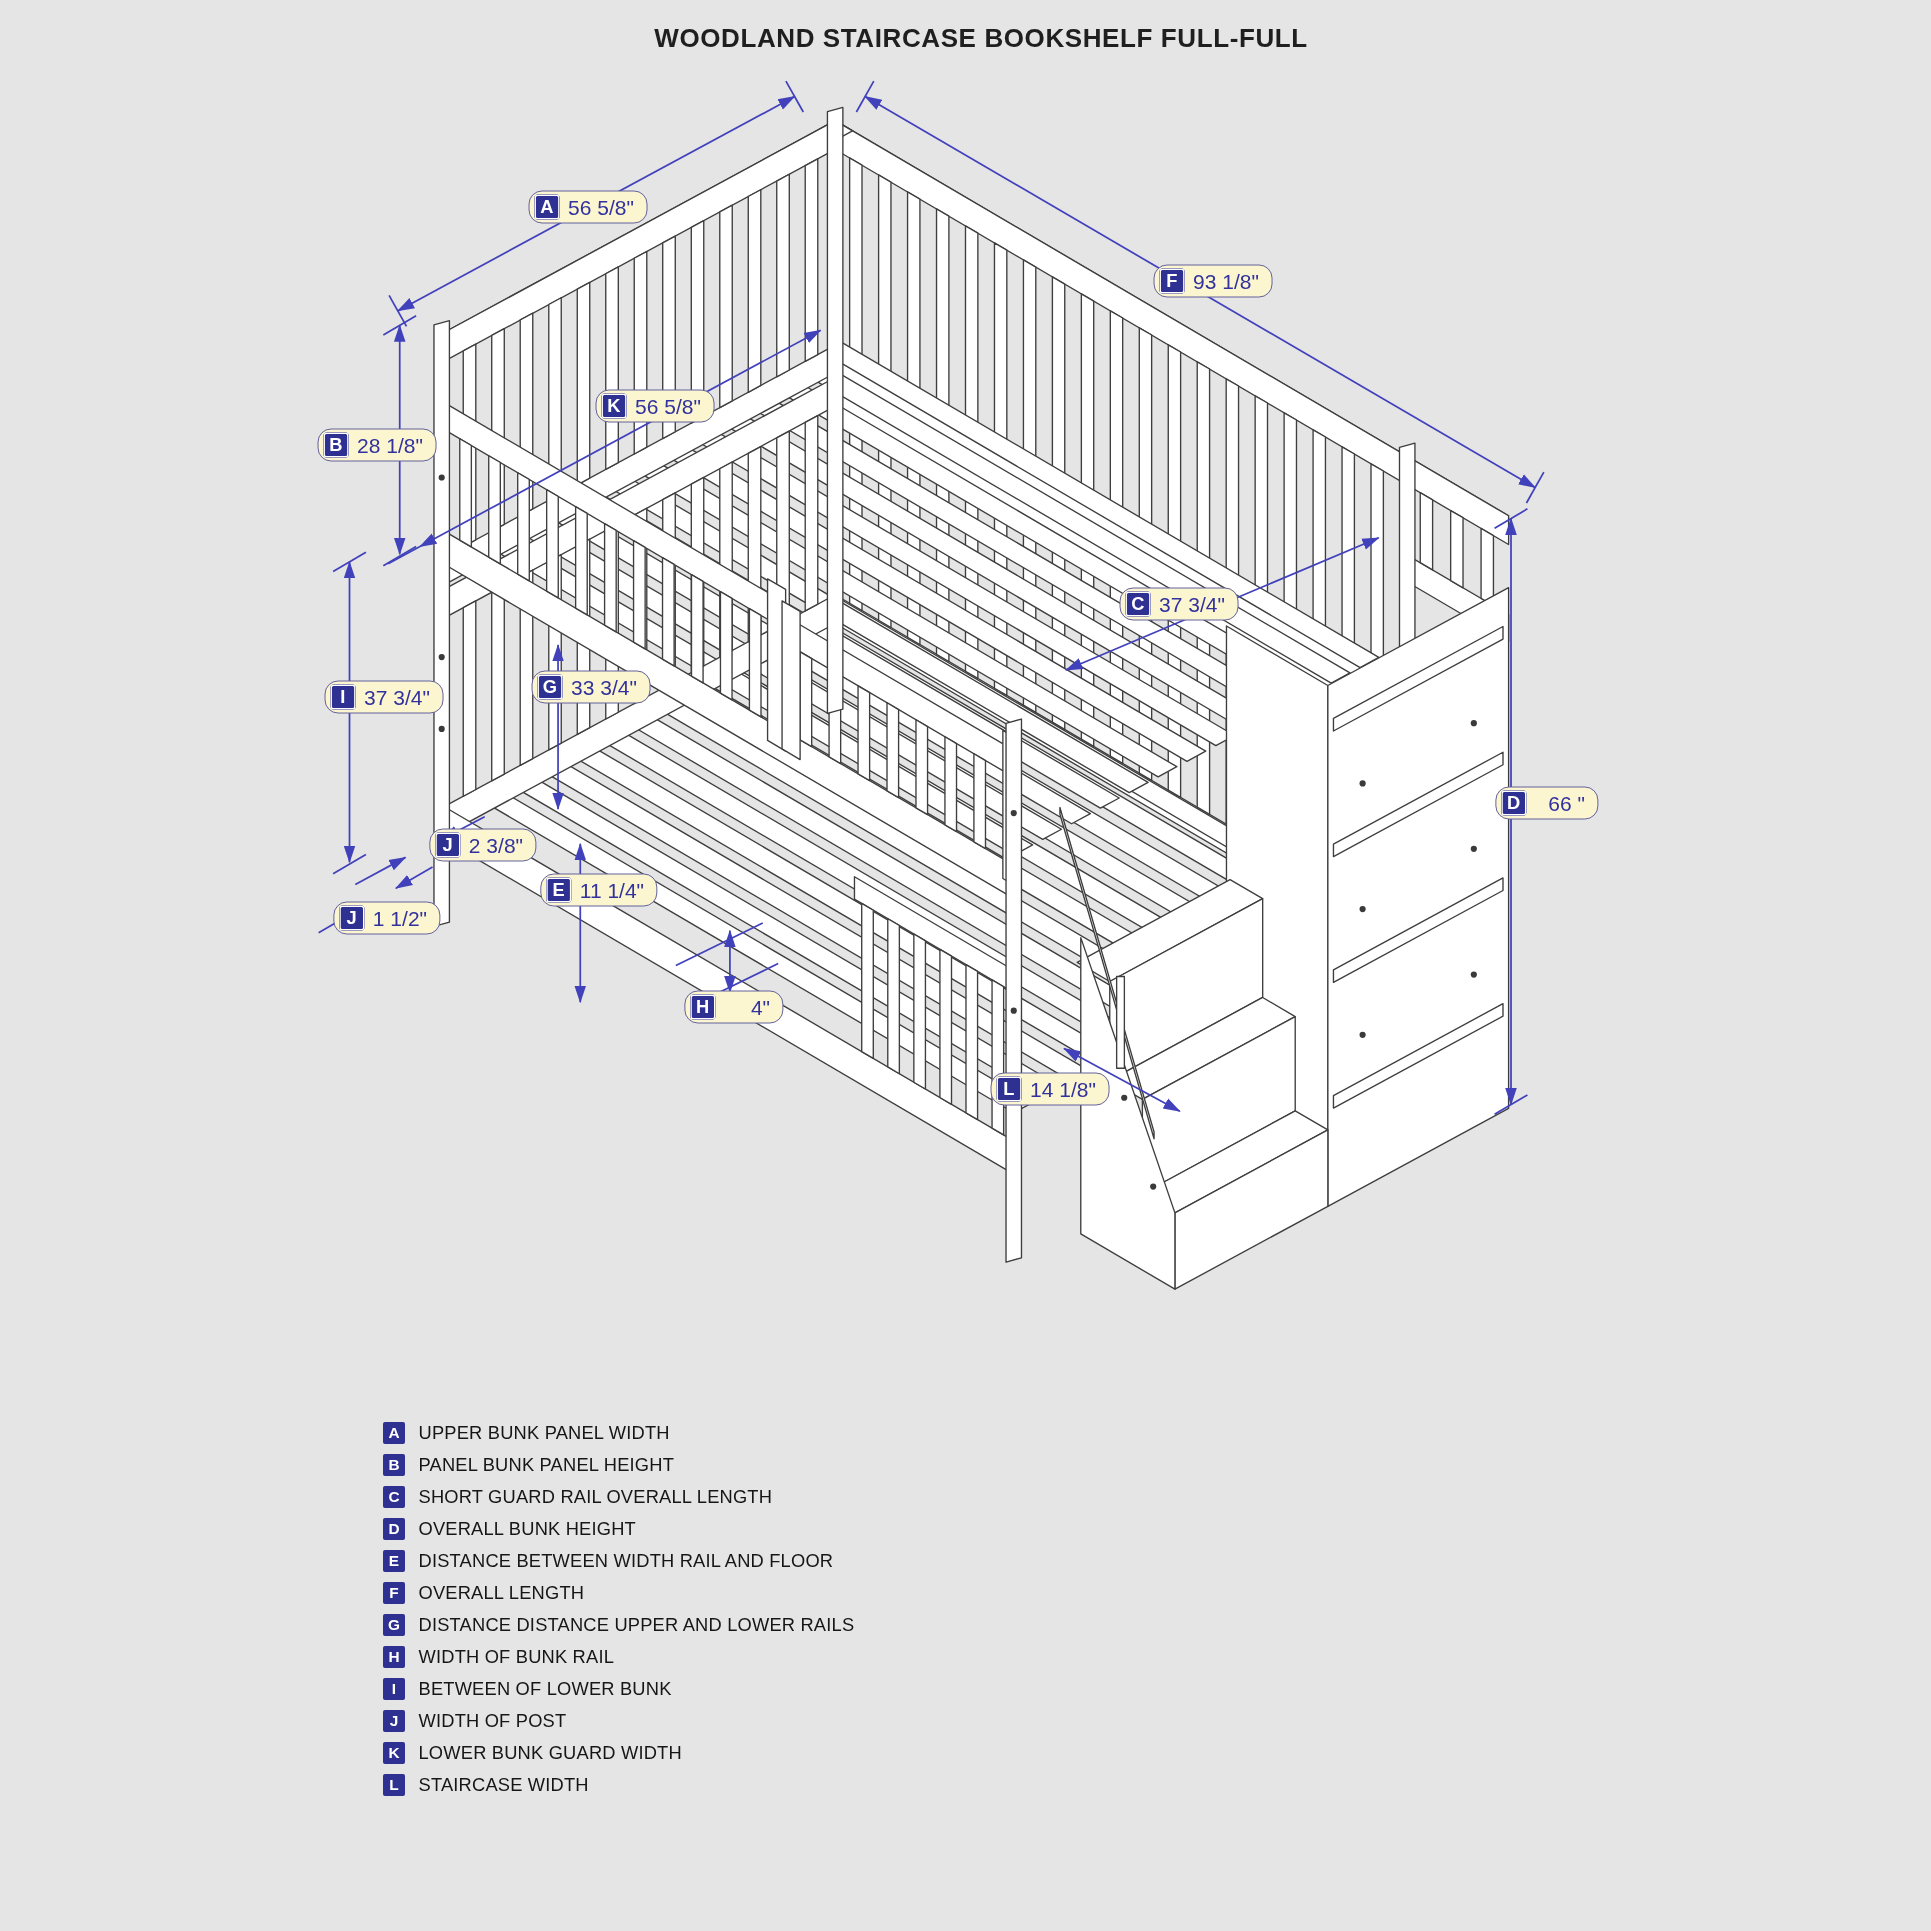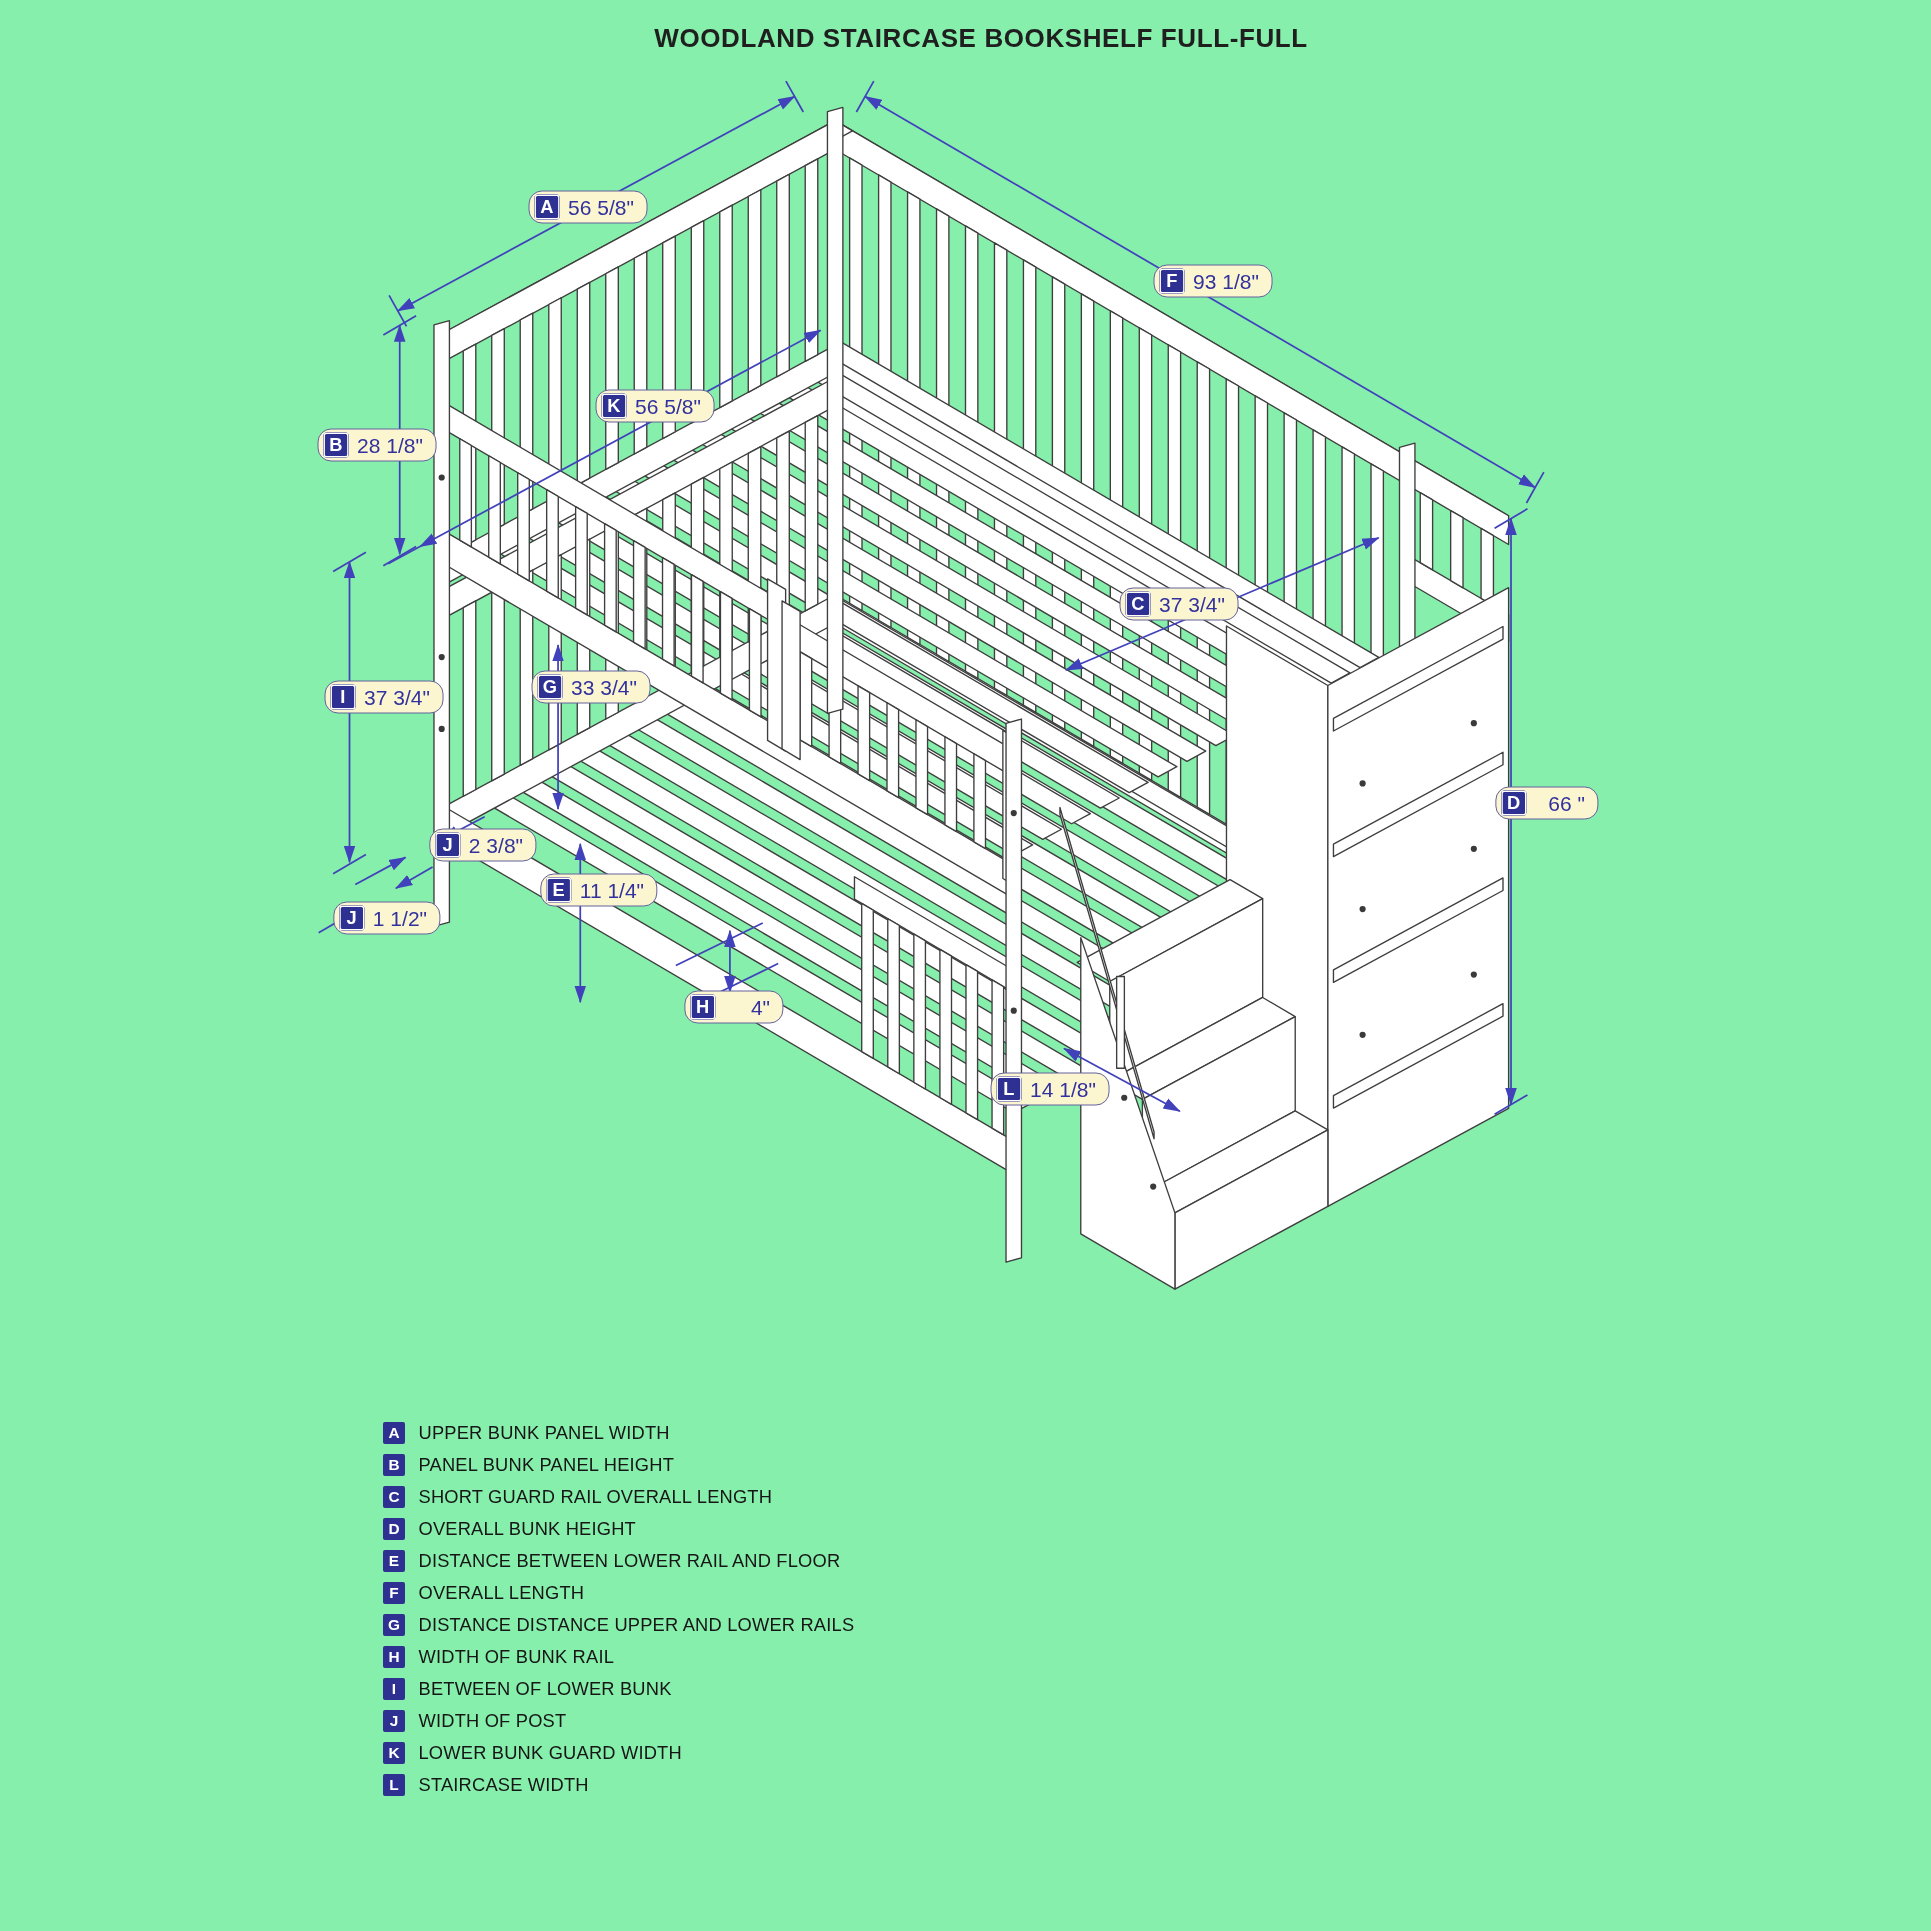"WOODLAND STAIRCASE BOOKSHELF FULL-FULL" .page { background: #86efac -> #e5e5e5 }
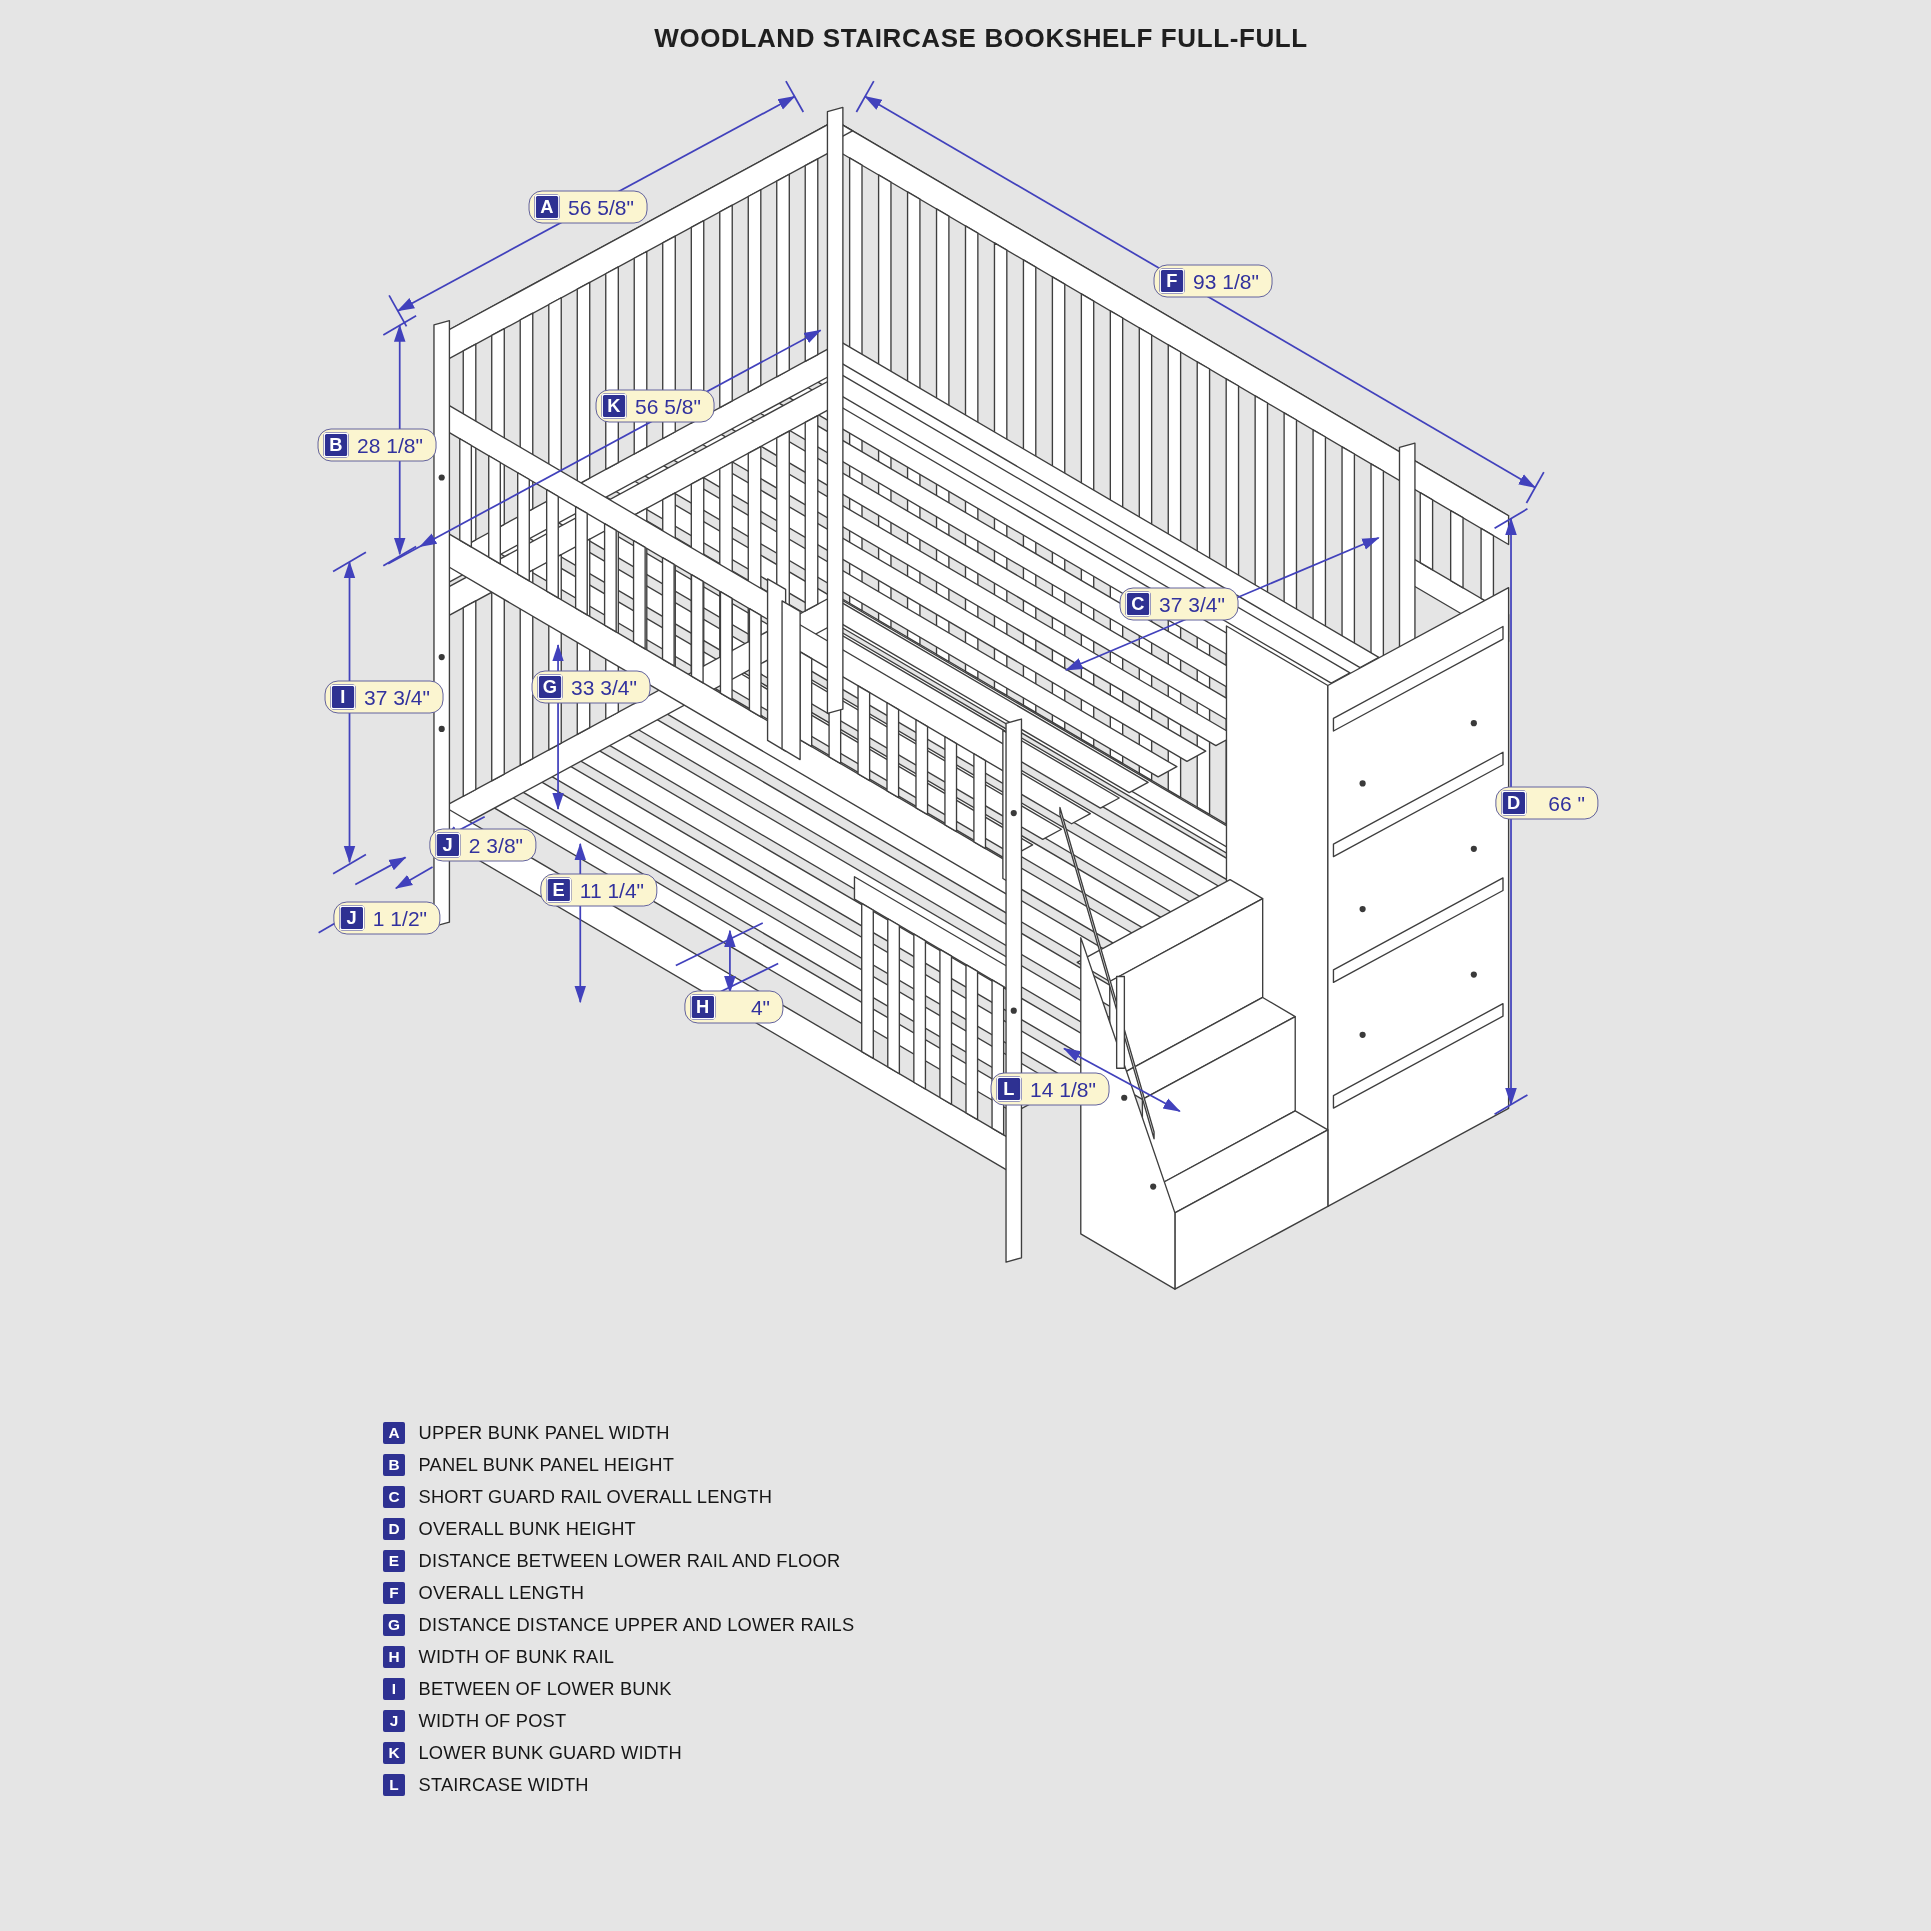"DISTANCE BETWEEN LOWER RAIL AND" span.lt { text: LOWER -> WIDTH }
